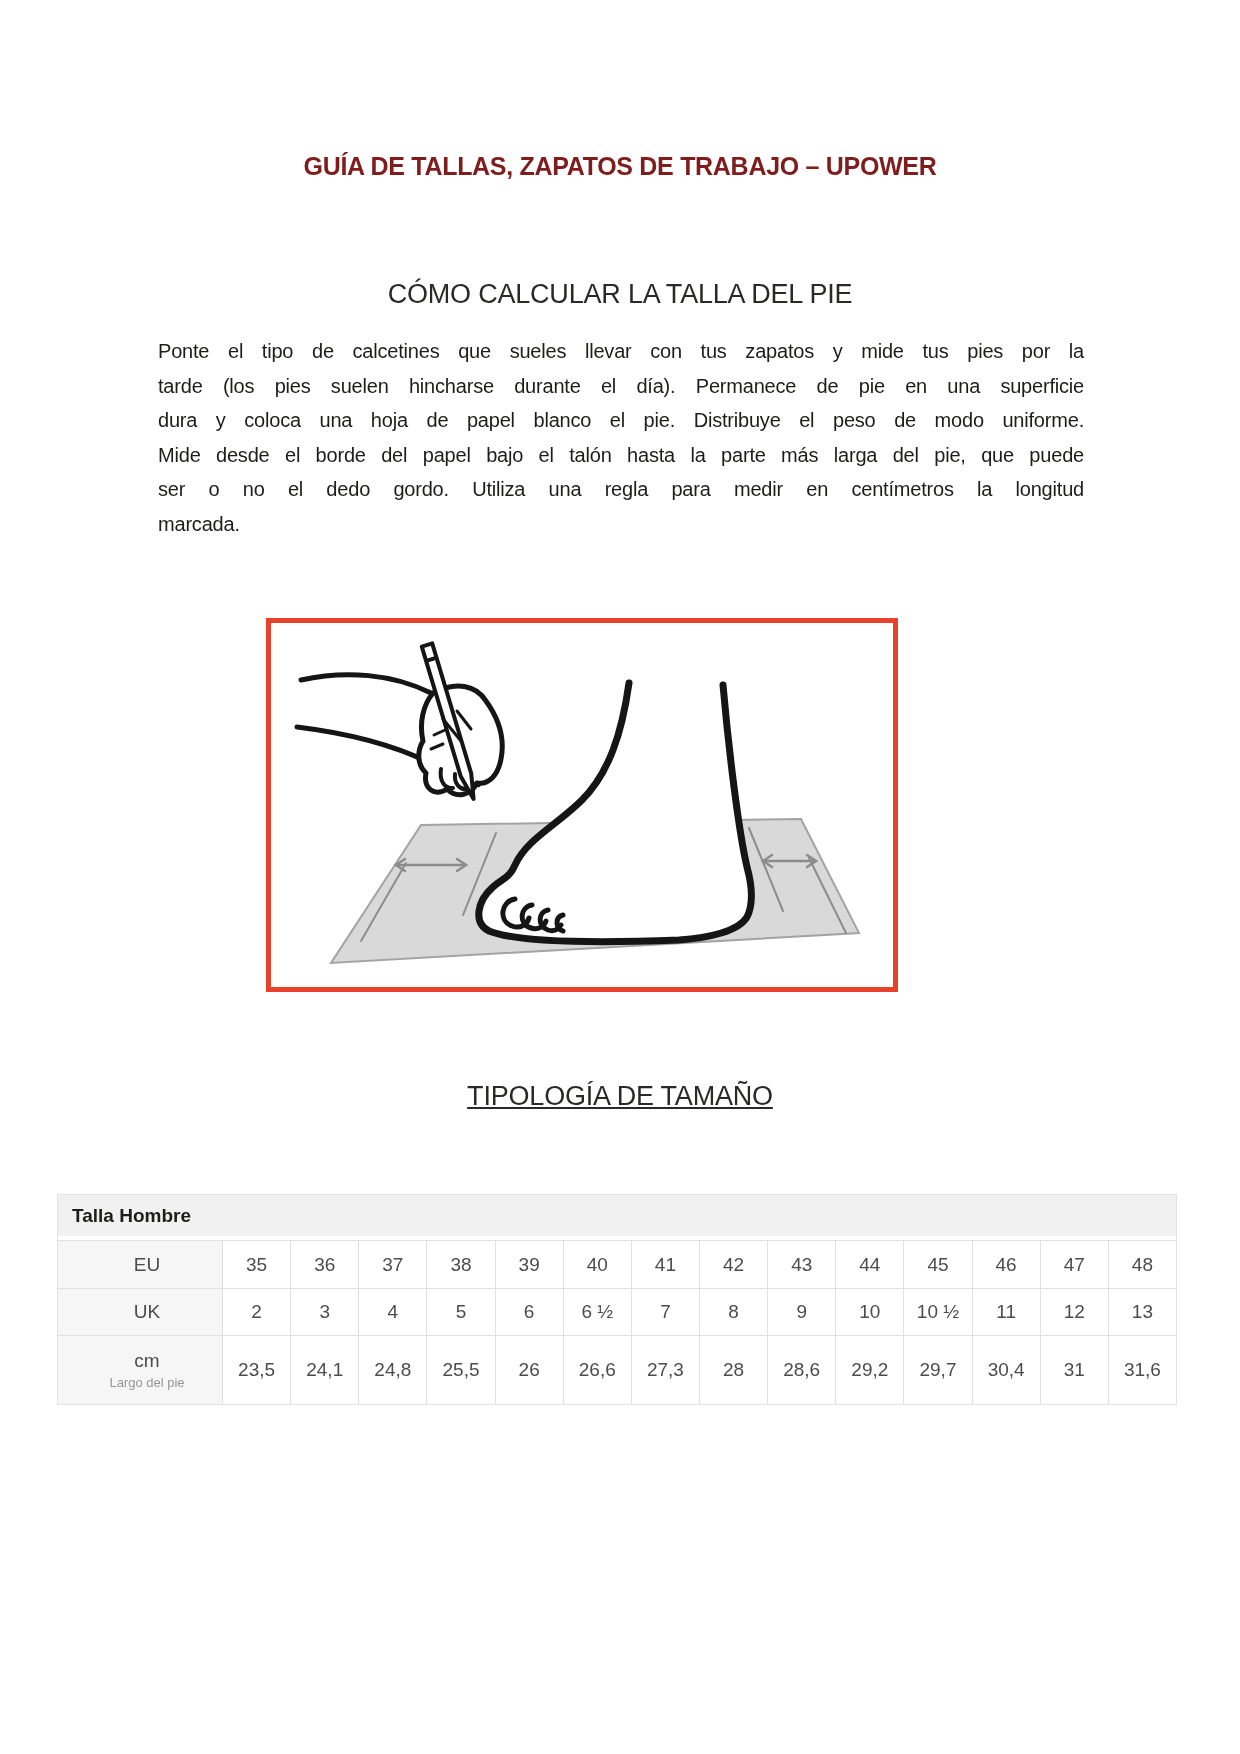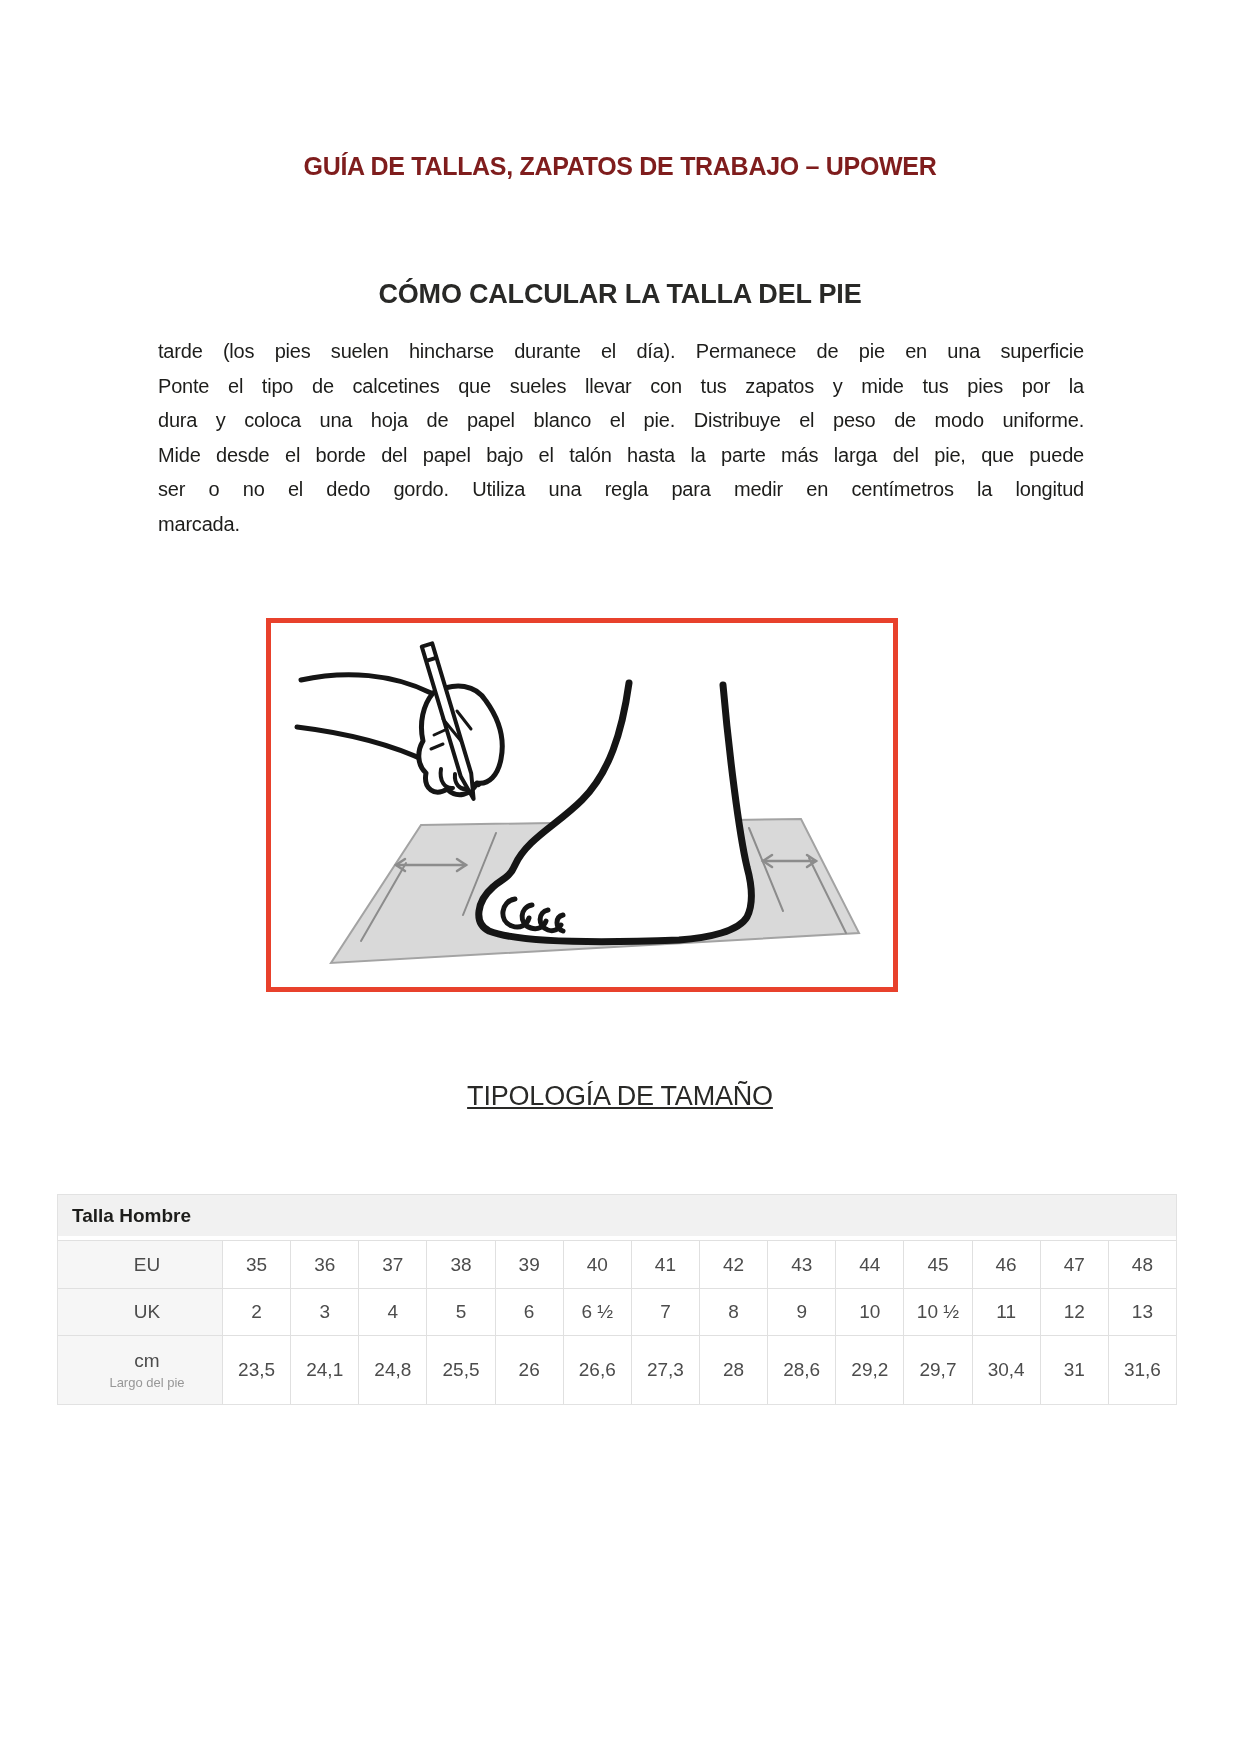"CÓMO CALCULAR LA TALLA DEL" .heading-calcular { font-weight: bold -> none }
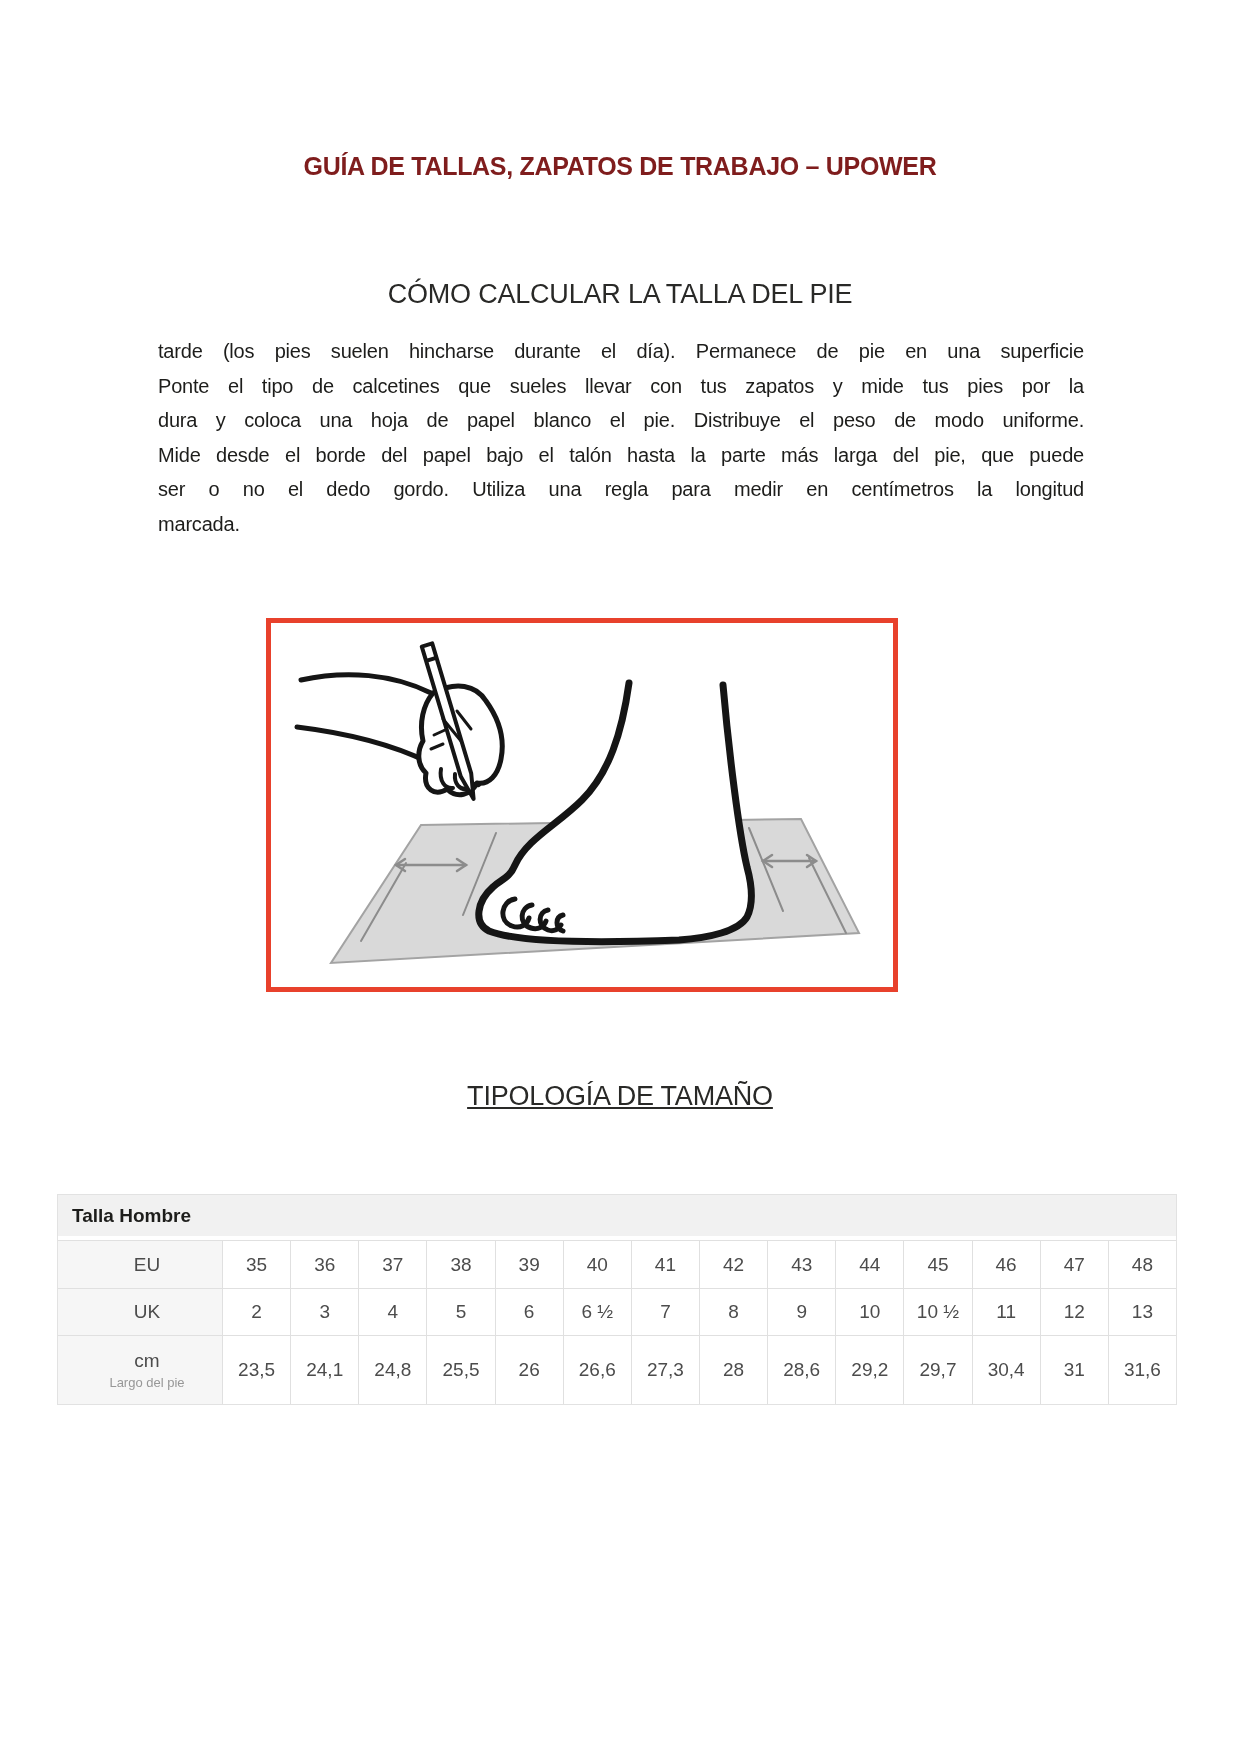"tarde (los pies suelen hincharse" div.pline { order: before "Ponte el tipo de calcetines" -> after "Ponte el tipo de calcetines" }
